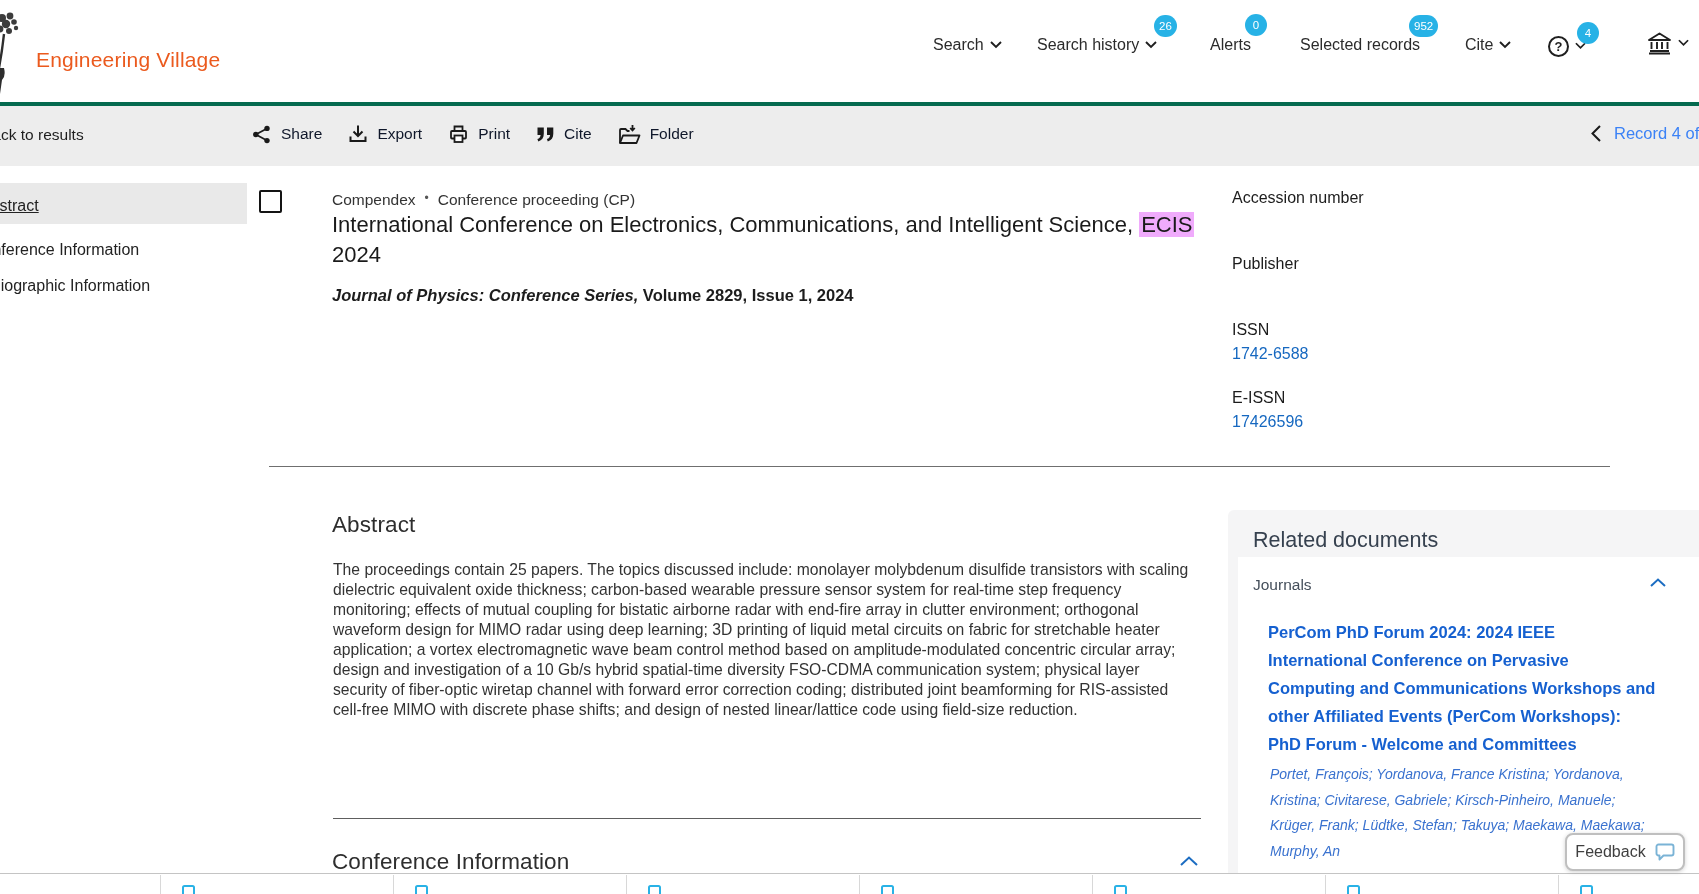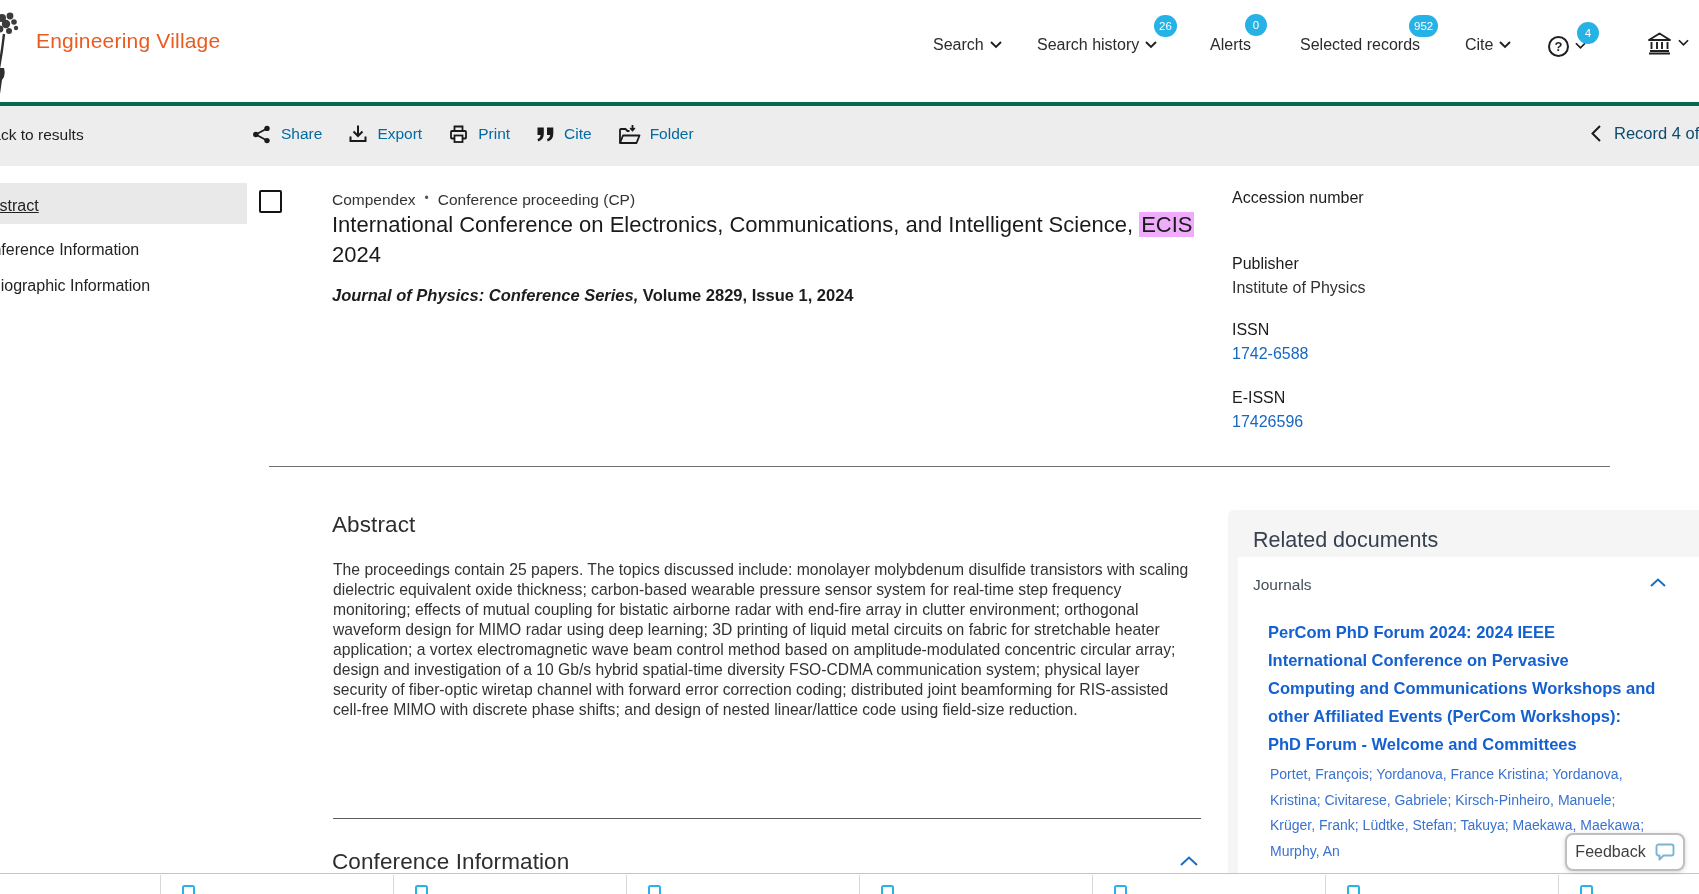"Engineering Village" .brand { top: 29px -> 48px }
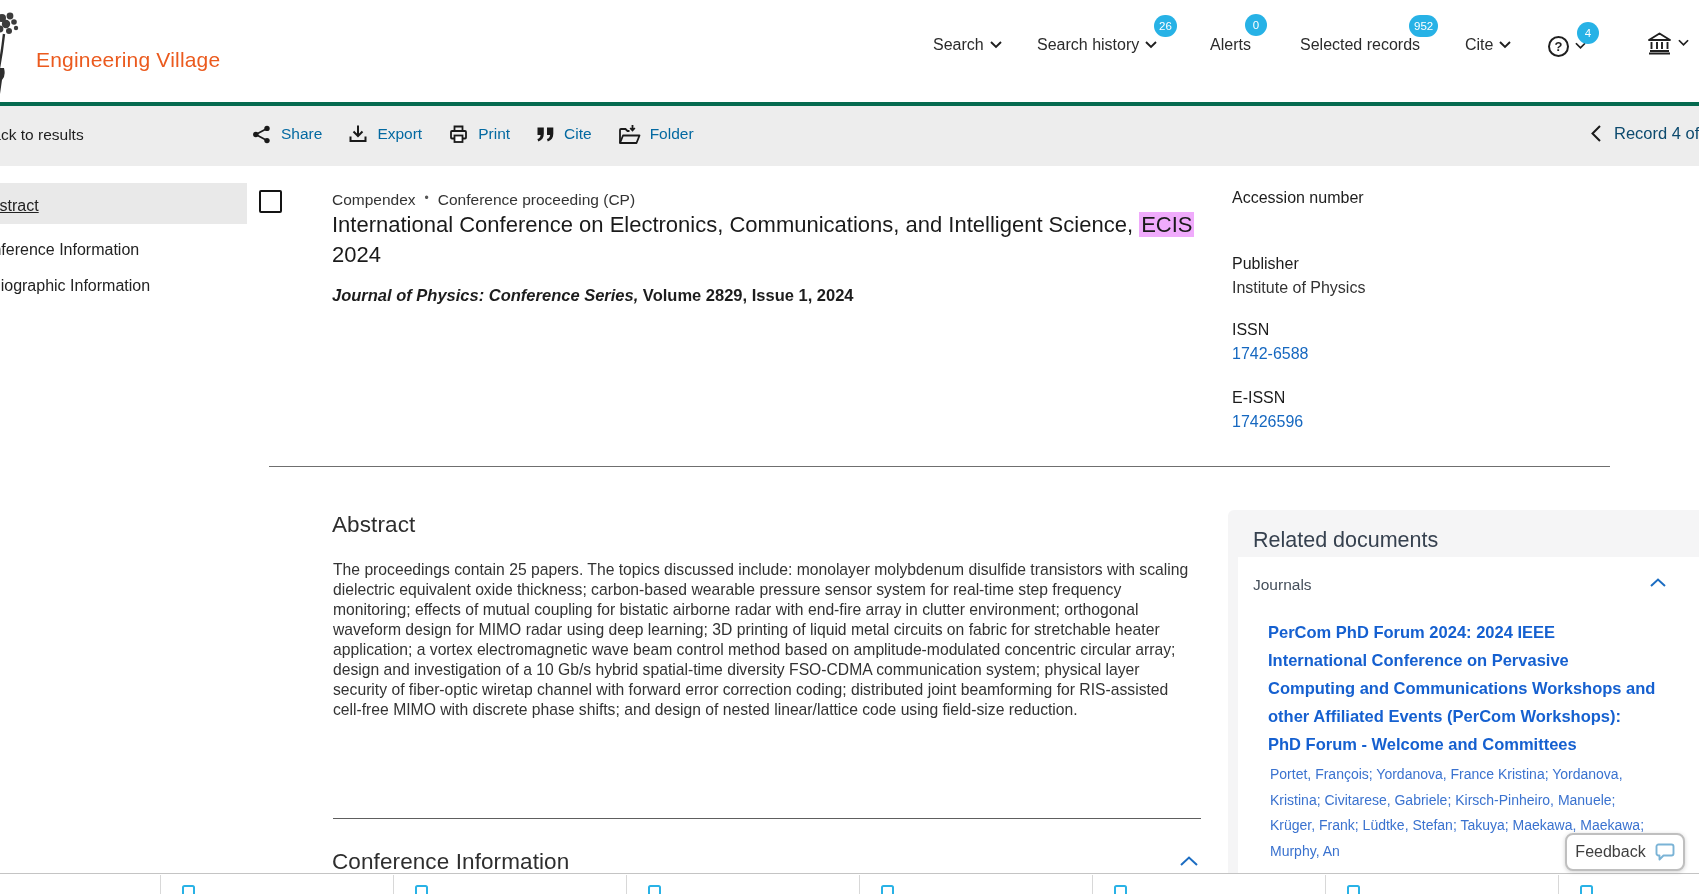"Share" .action { color: #0369a1 -> #0f172a }
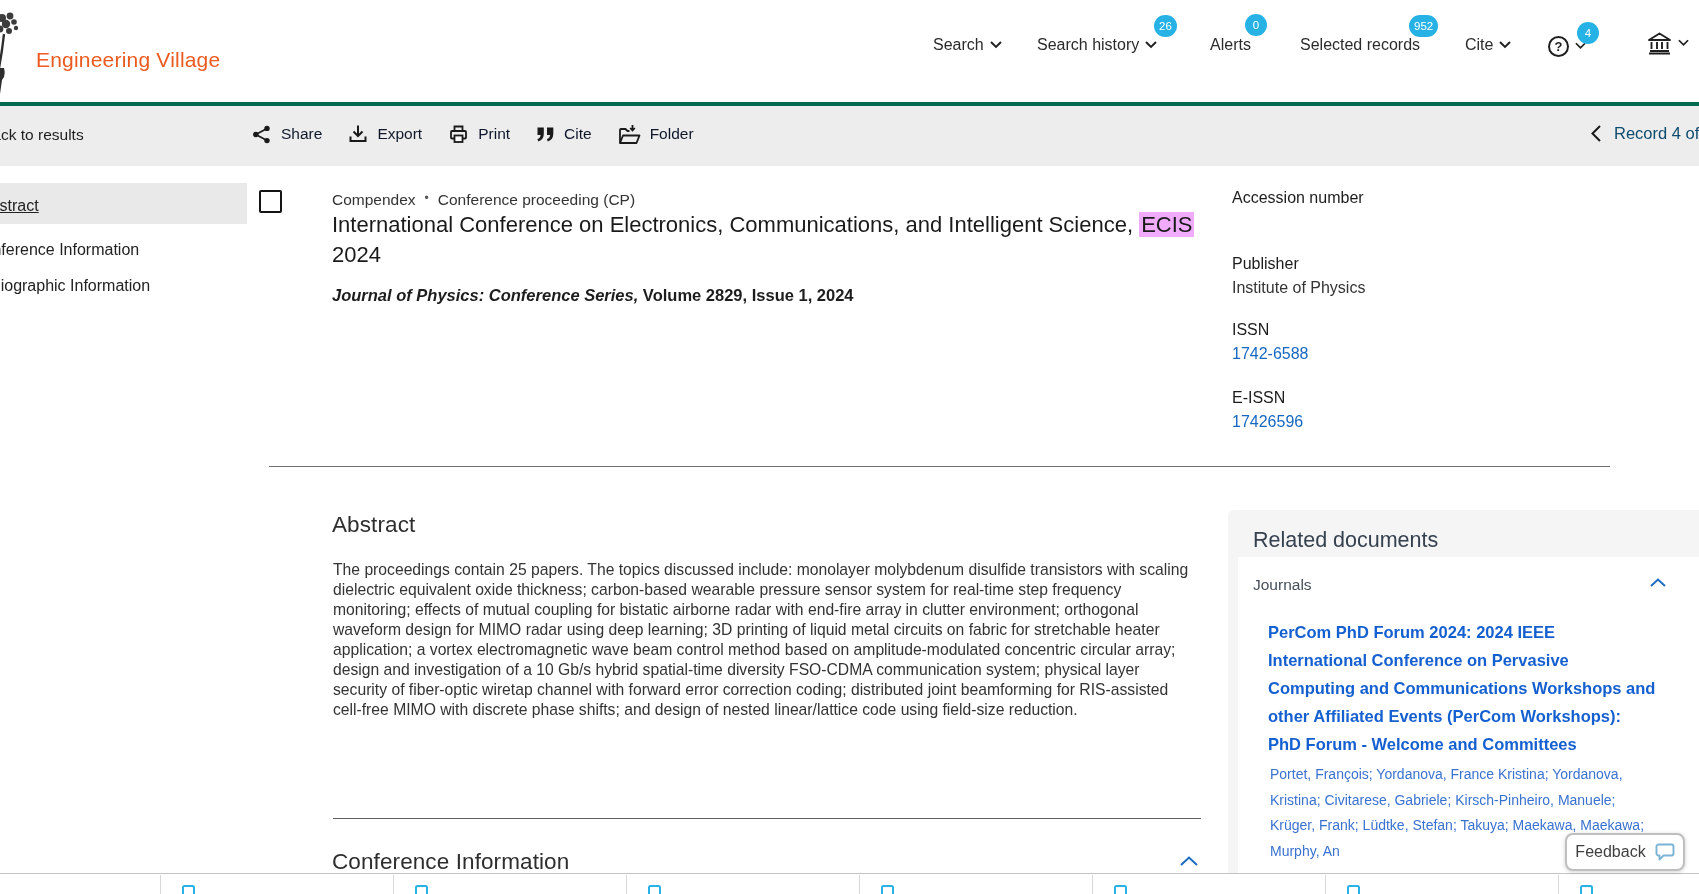"Record 4 of" .record-nav { color: #0c4a6e -> #3b82f6 }
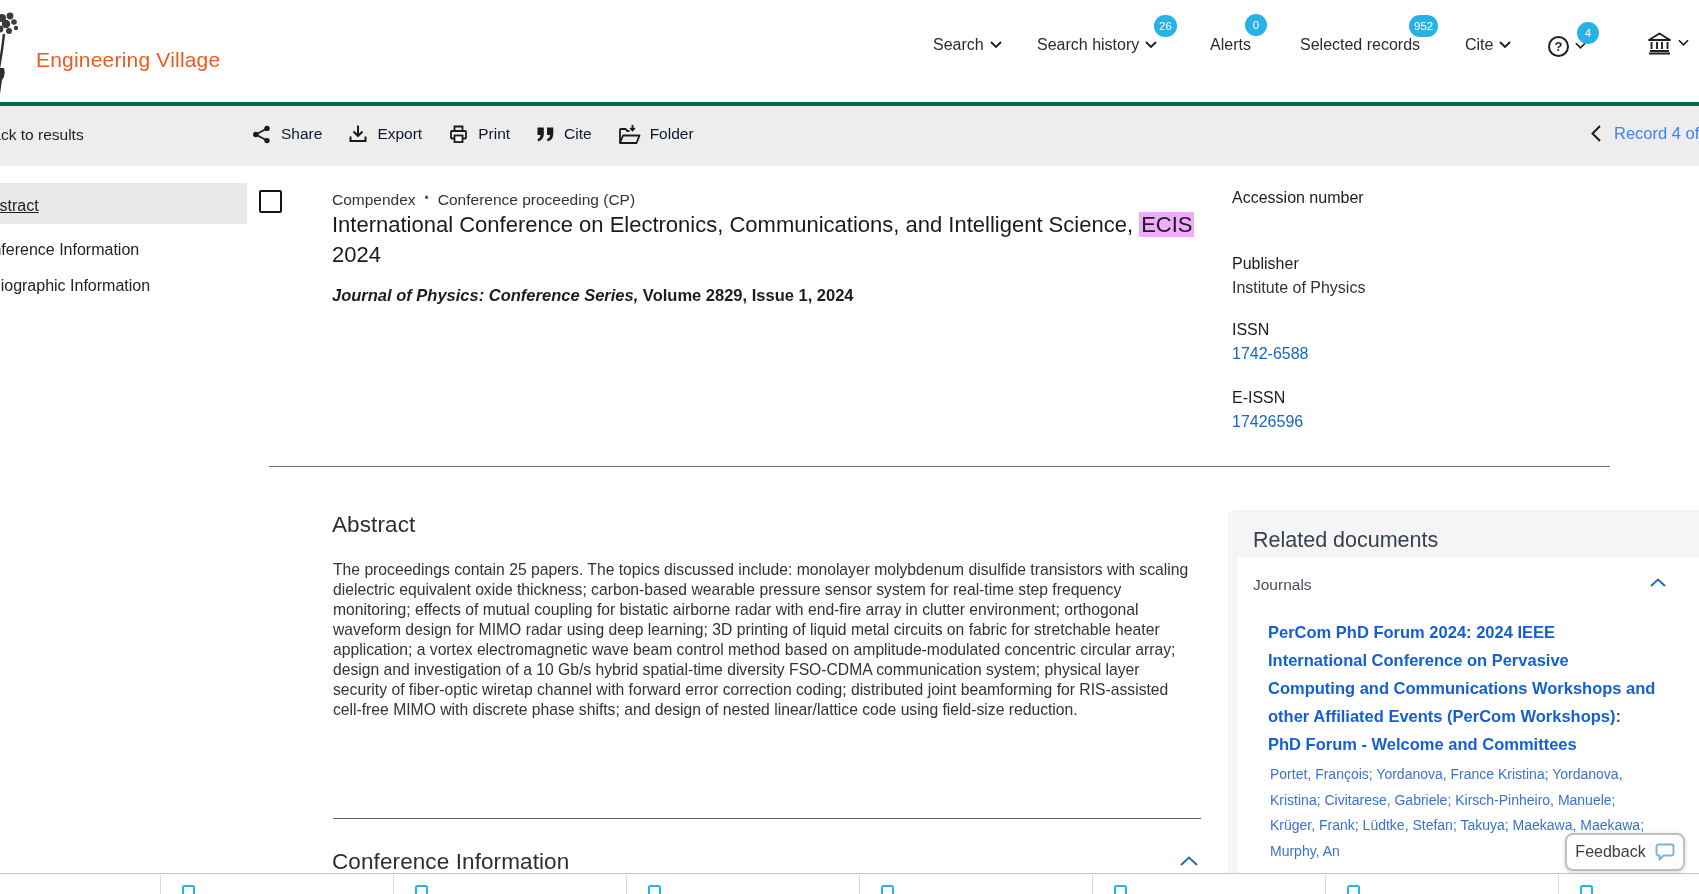"Institute of Physics" div.meta-value { html: <div>Institute of Physics</div> -> none }
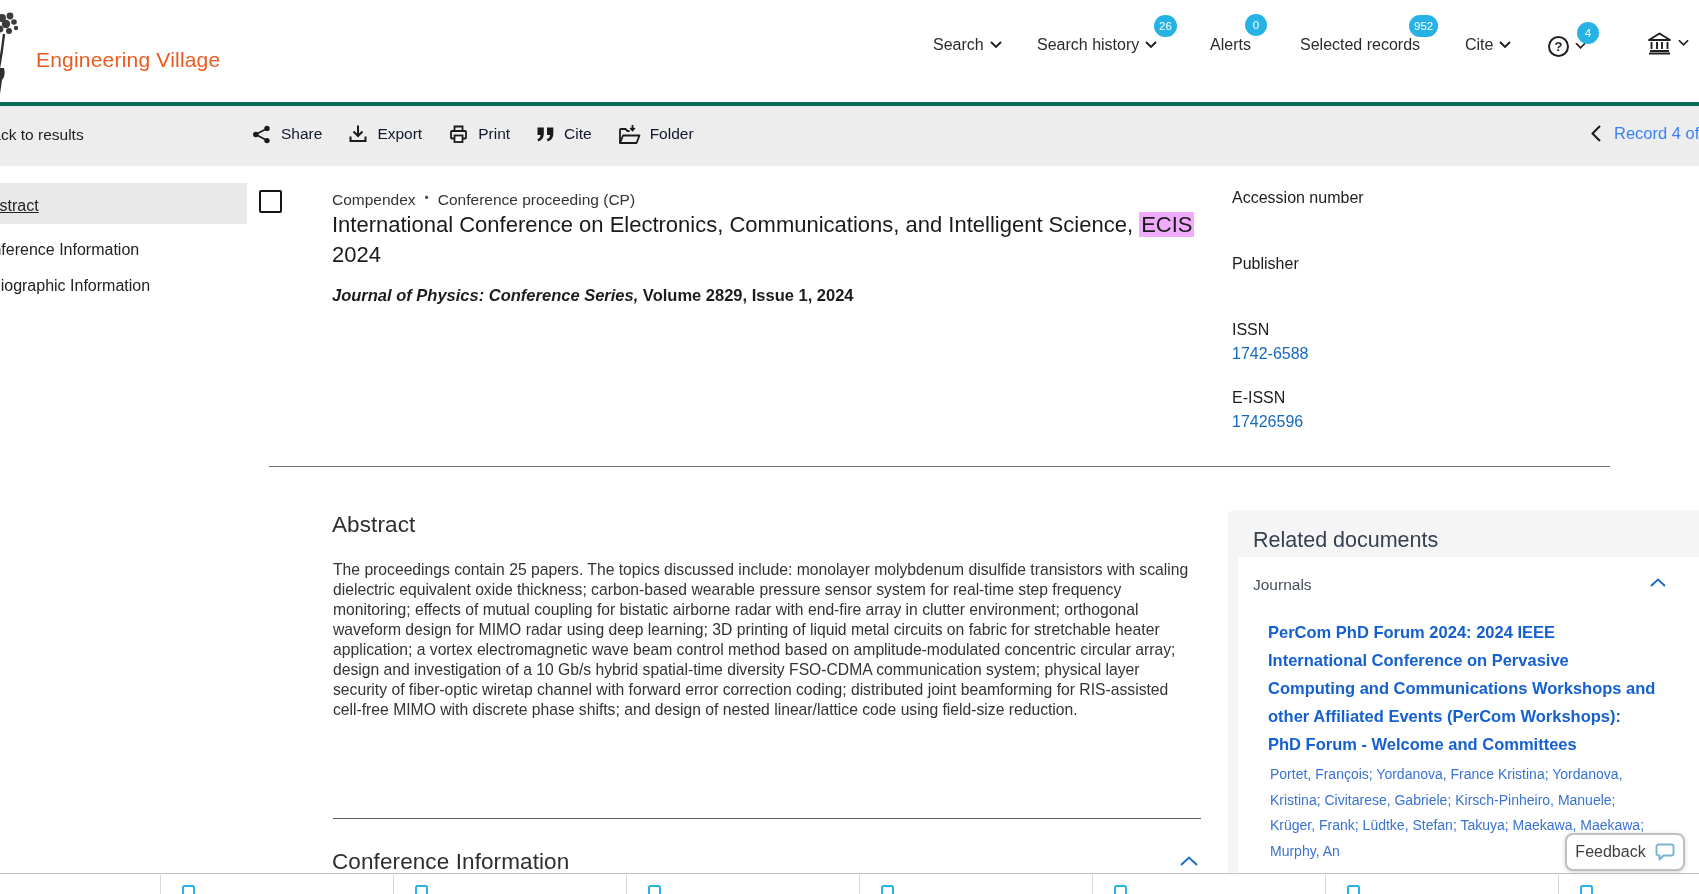"Portet, François; Yordanova, France" .rel-authors { font-style: none -> italic }
